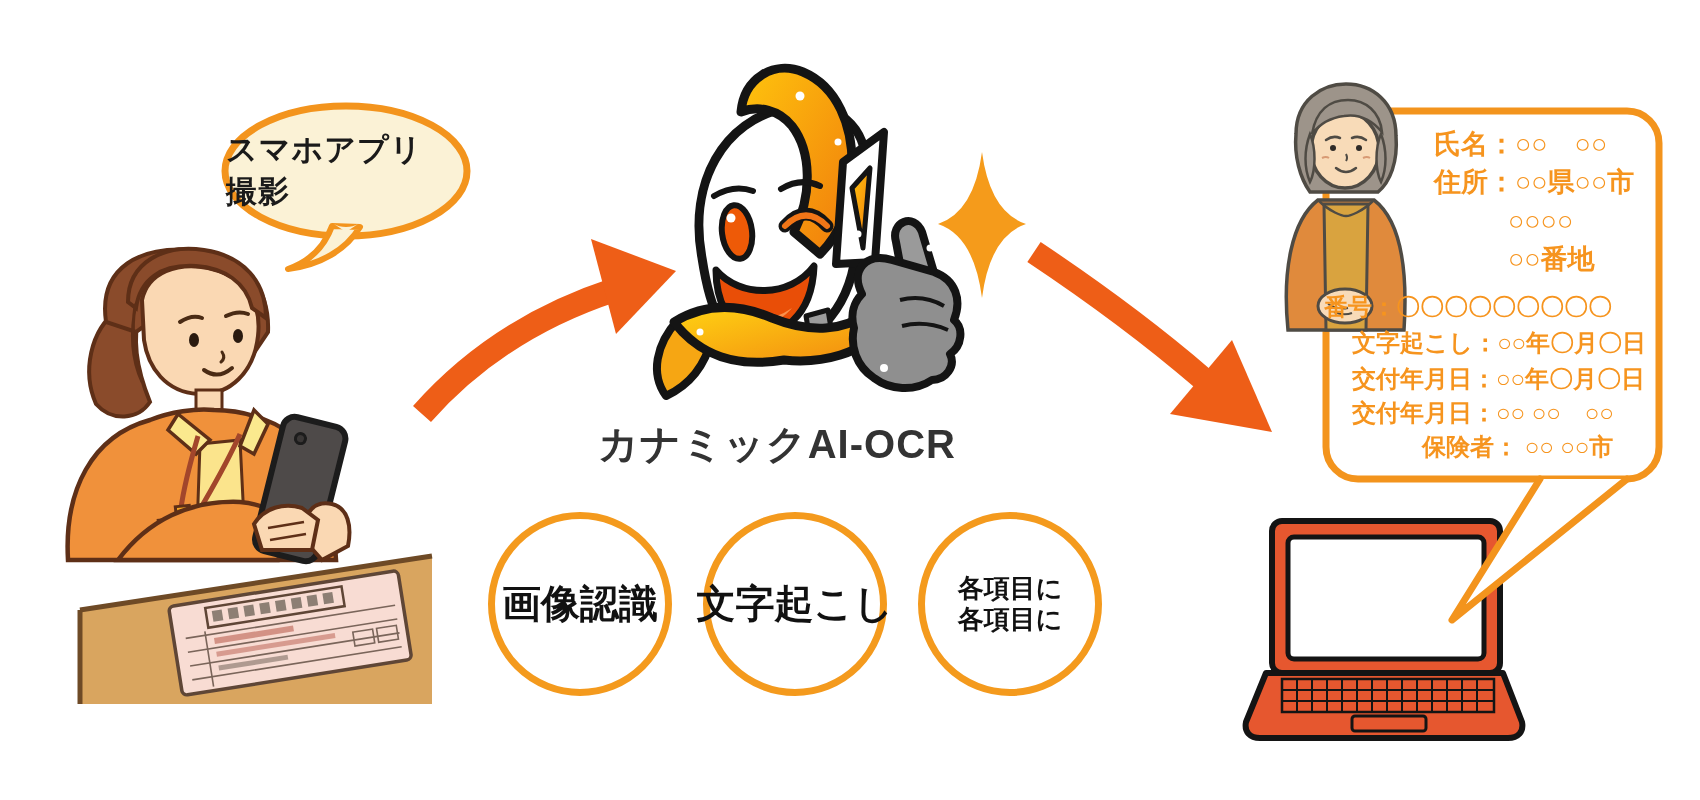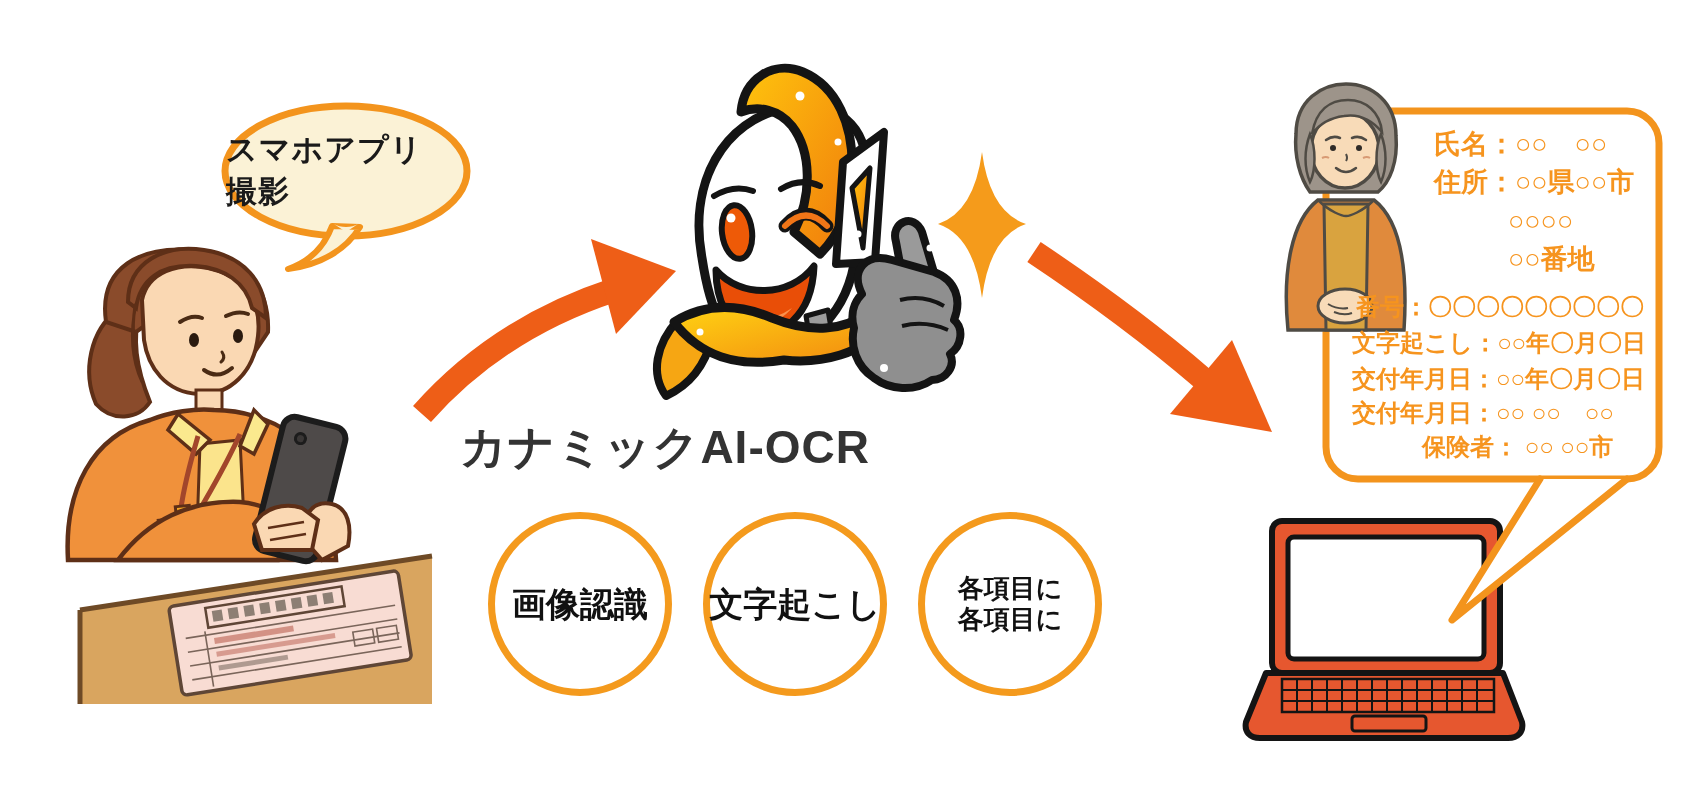"番号：〇〇〇〇〇〇〇〇〇" div.abs { left: 1356px -> 1324px }
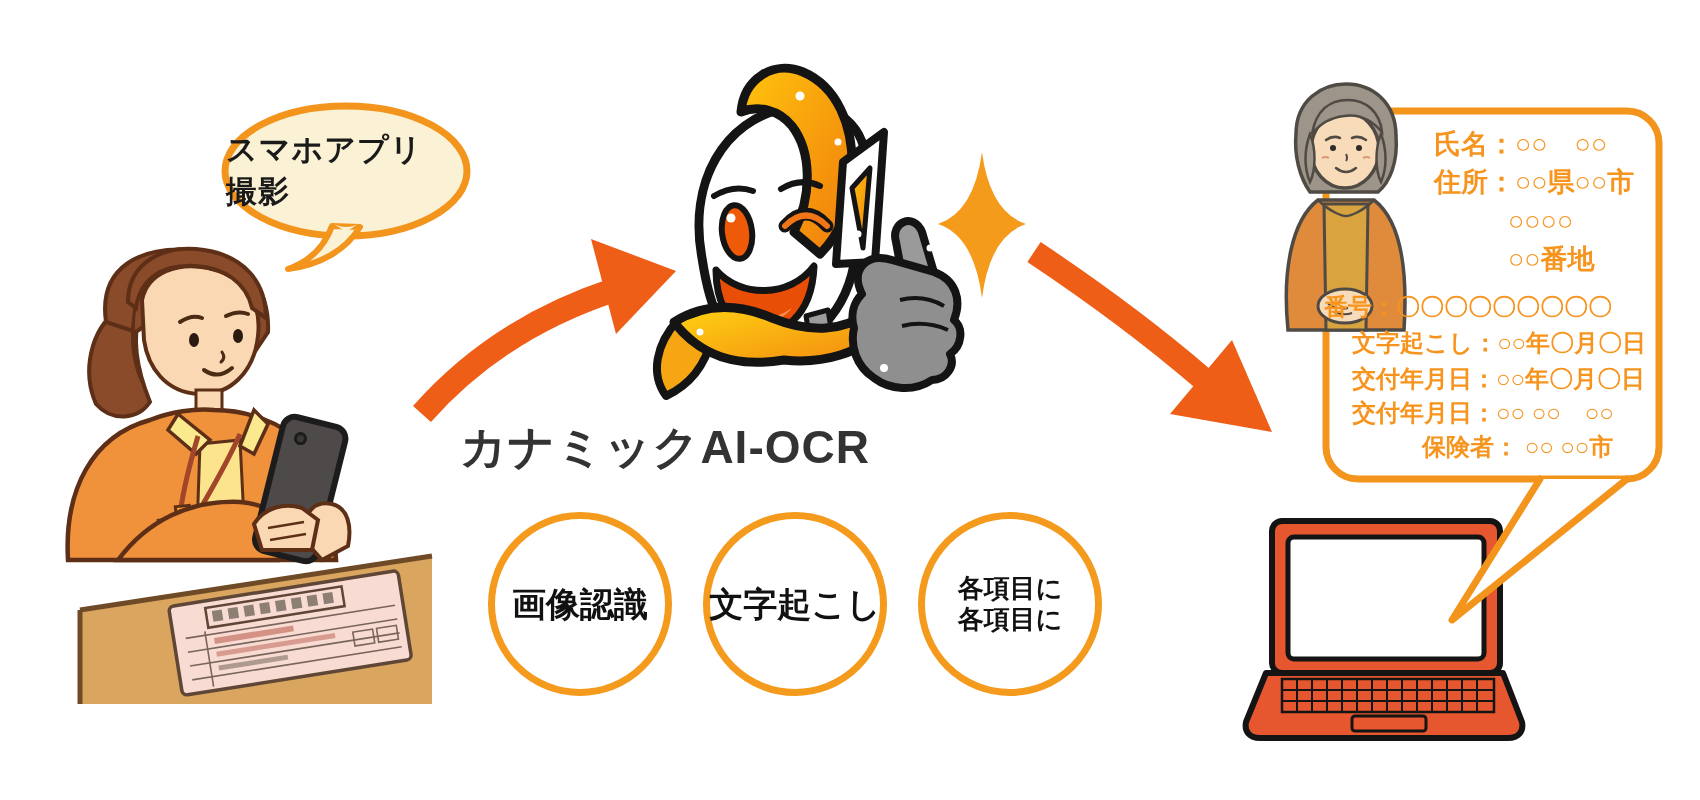"カナミックAI-OCR" .product-title { font-size: 46px -> 40px; text-align: left -> center }
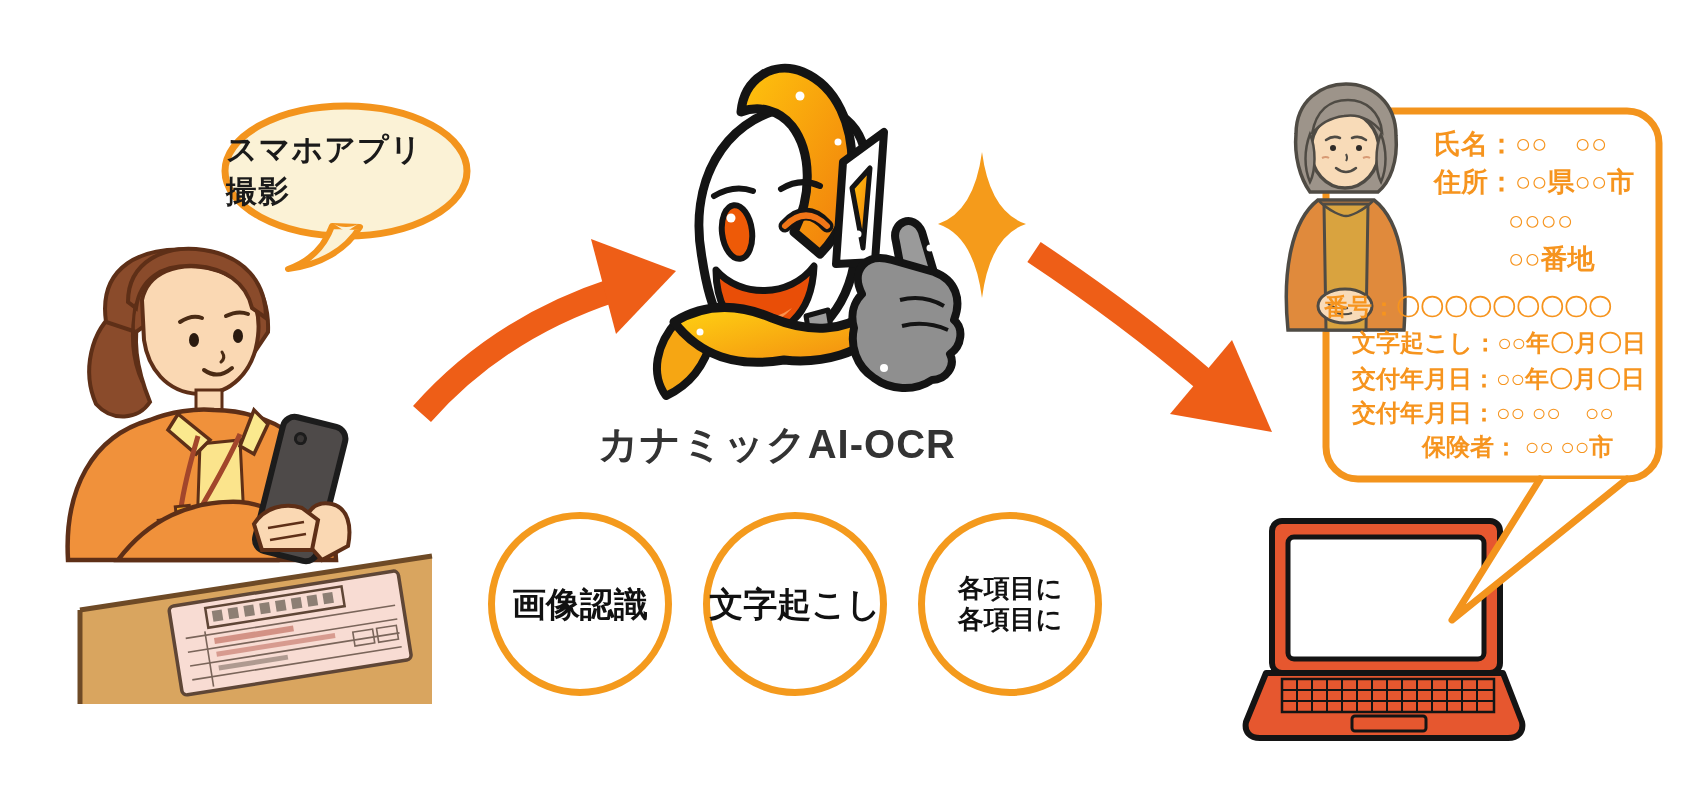"画像認識" .step-label { font-size: 34px -> 39px }
